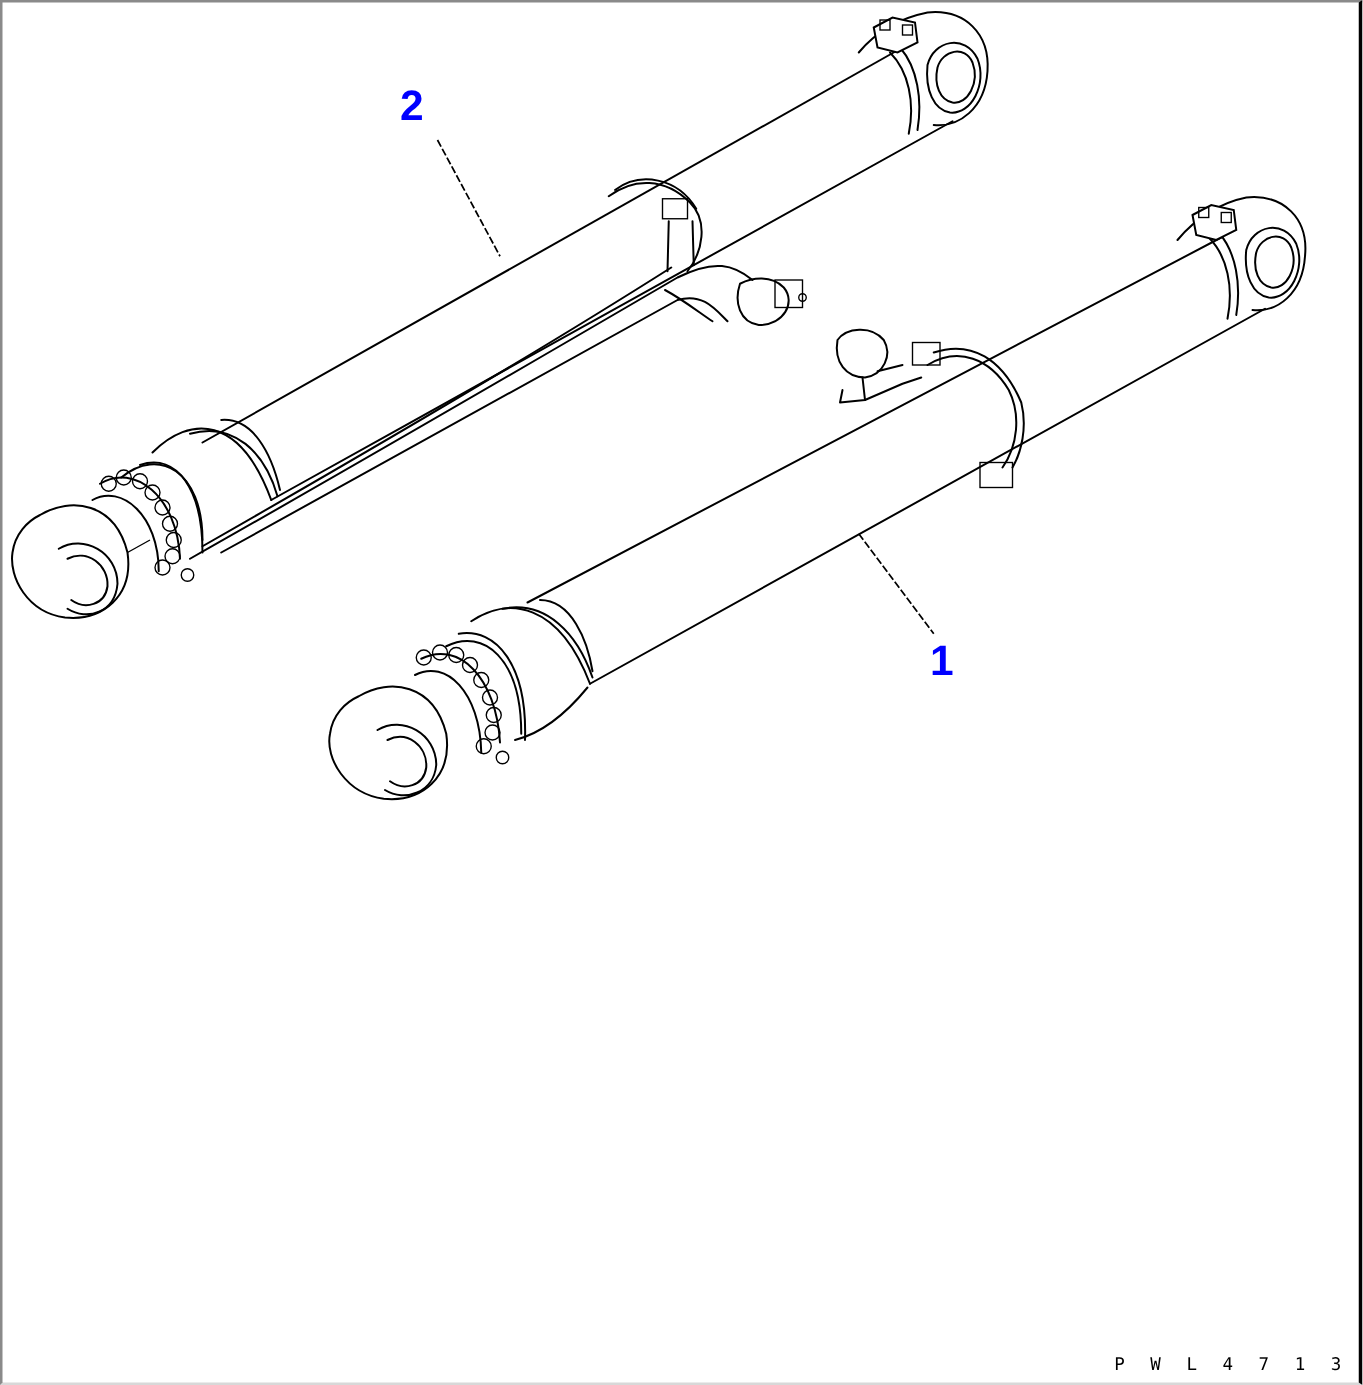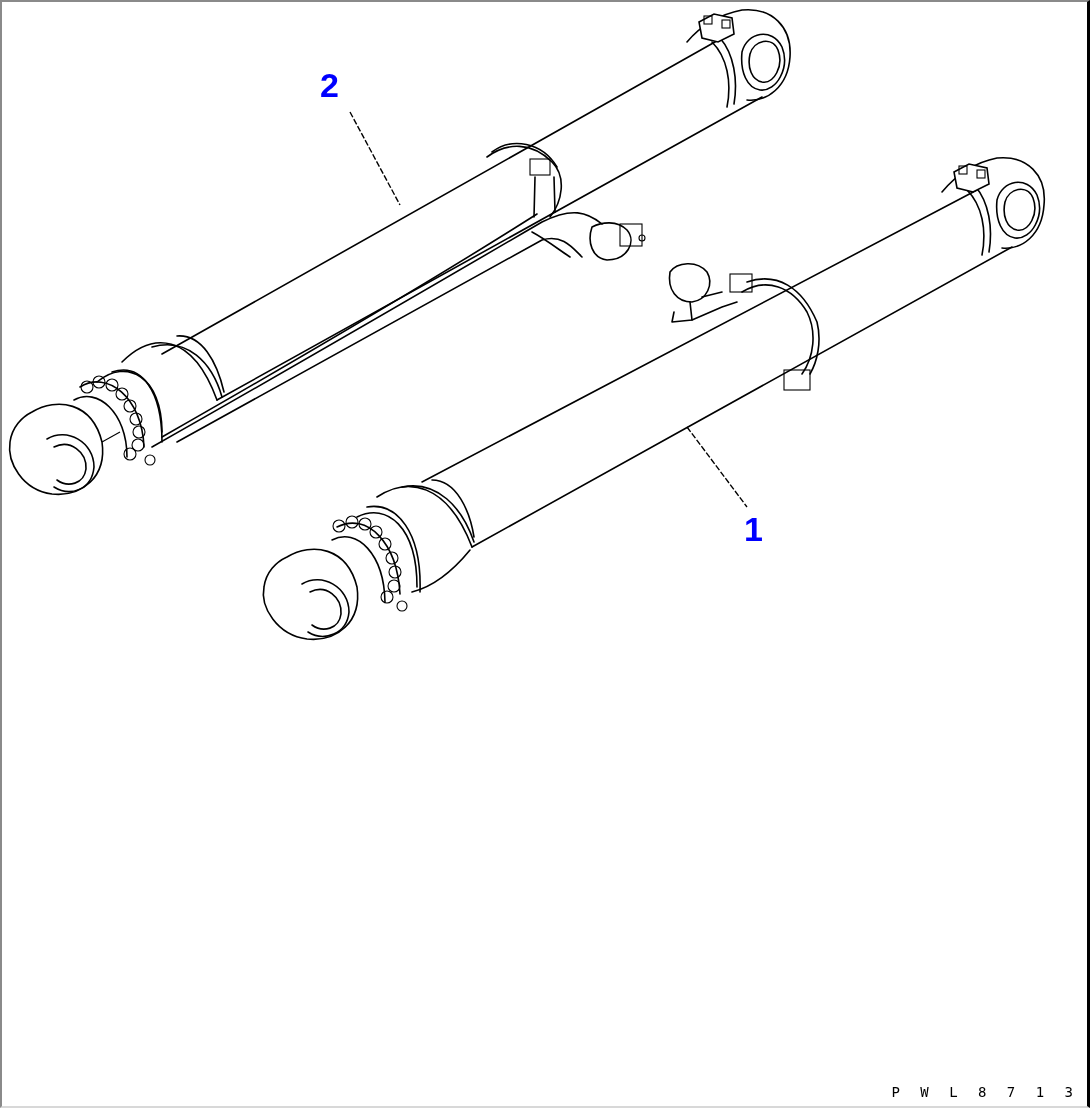"P W L 8 7" div.figcode { text: 8 -> 4 }
